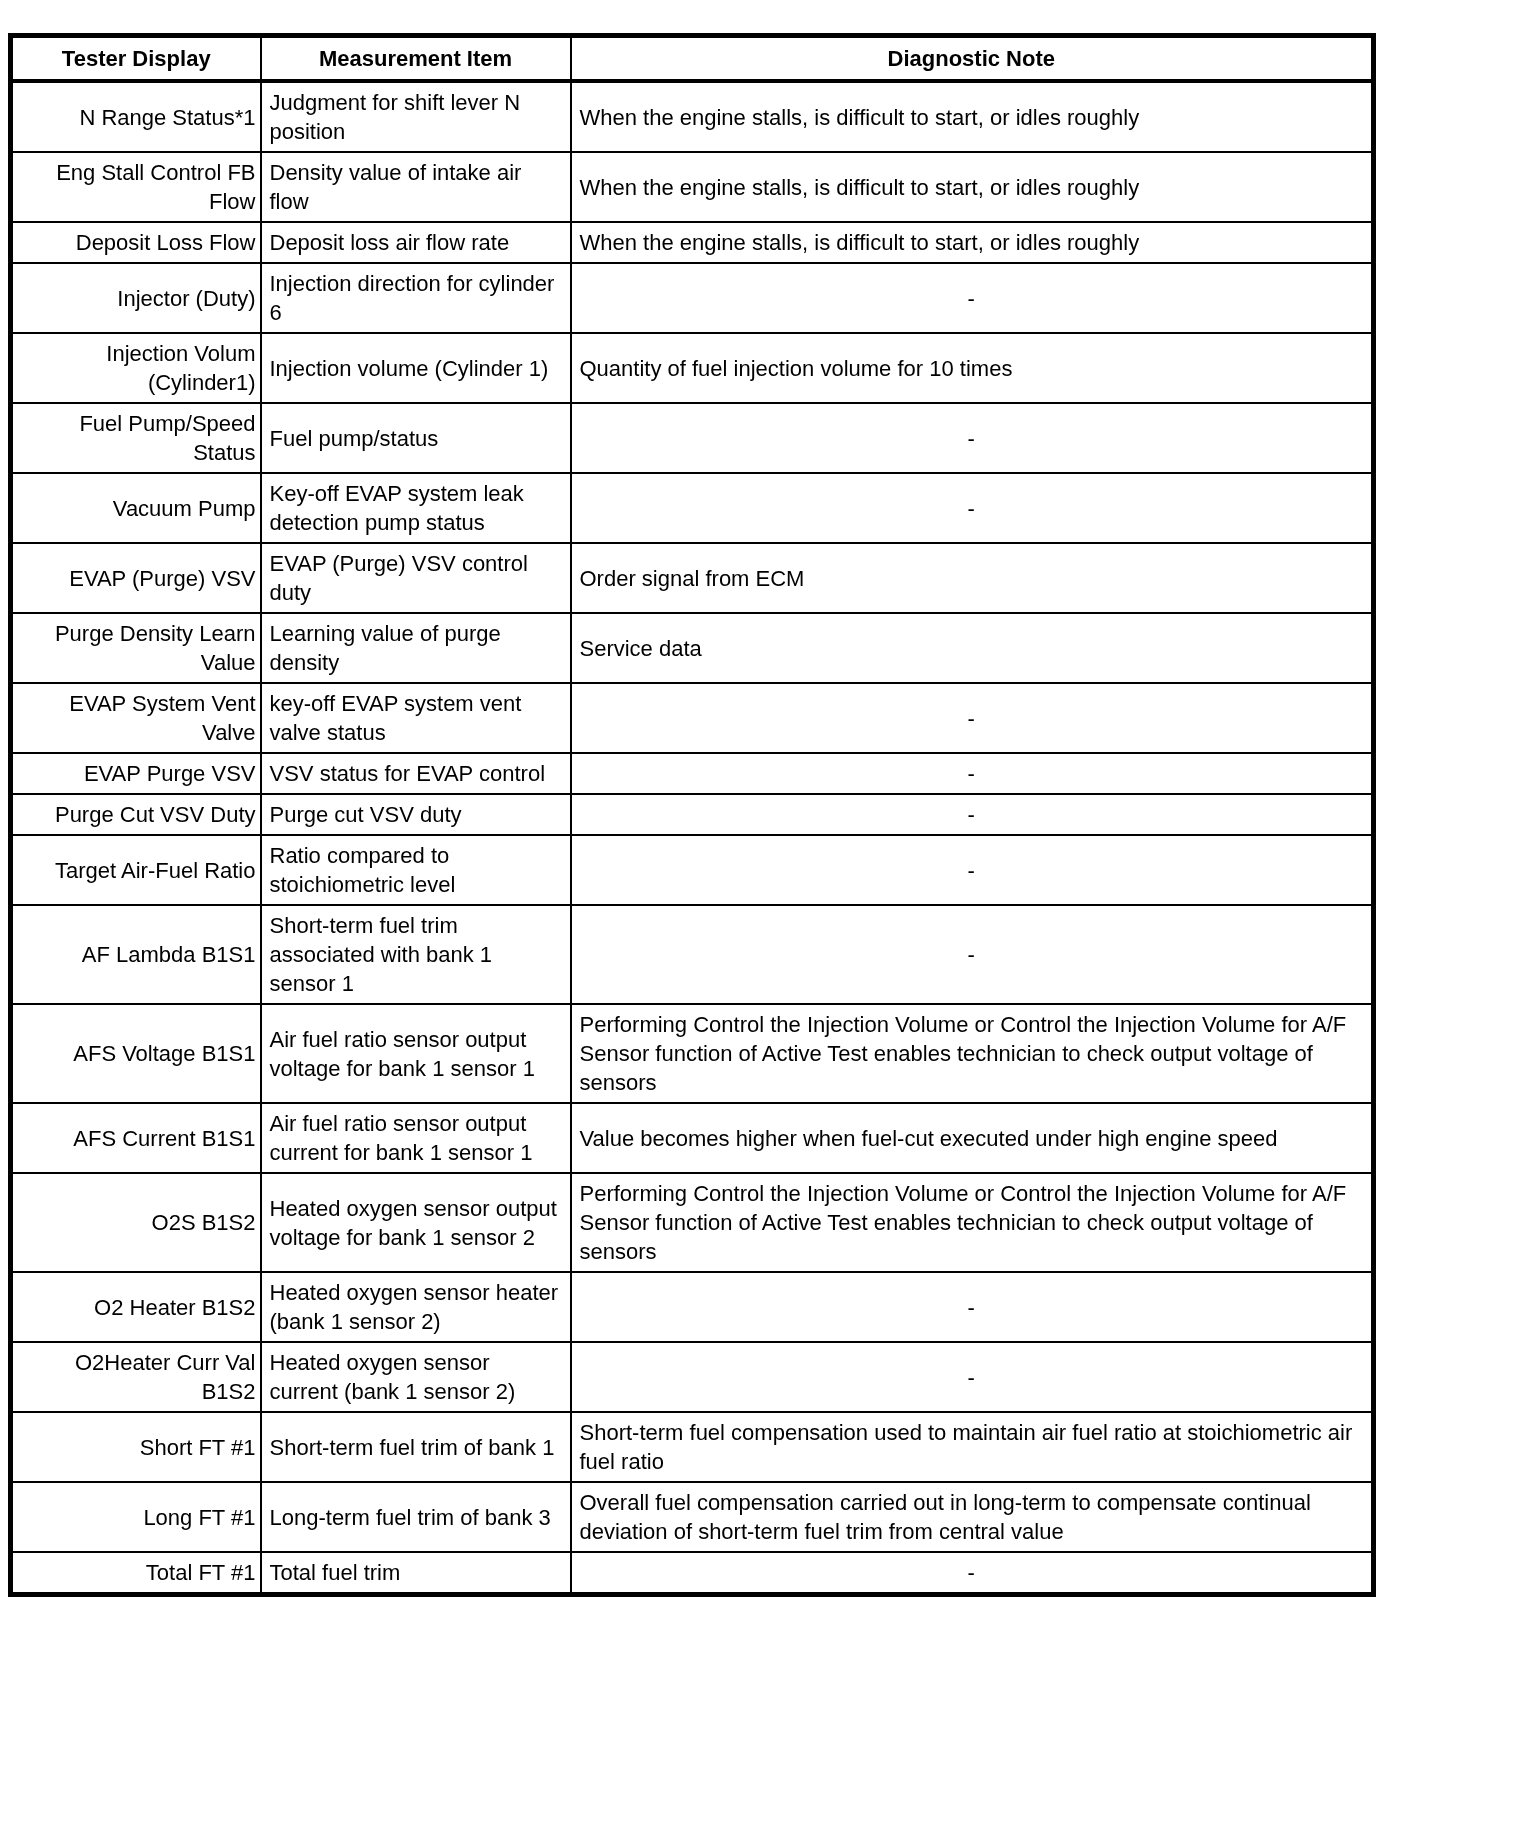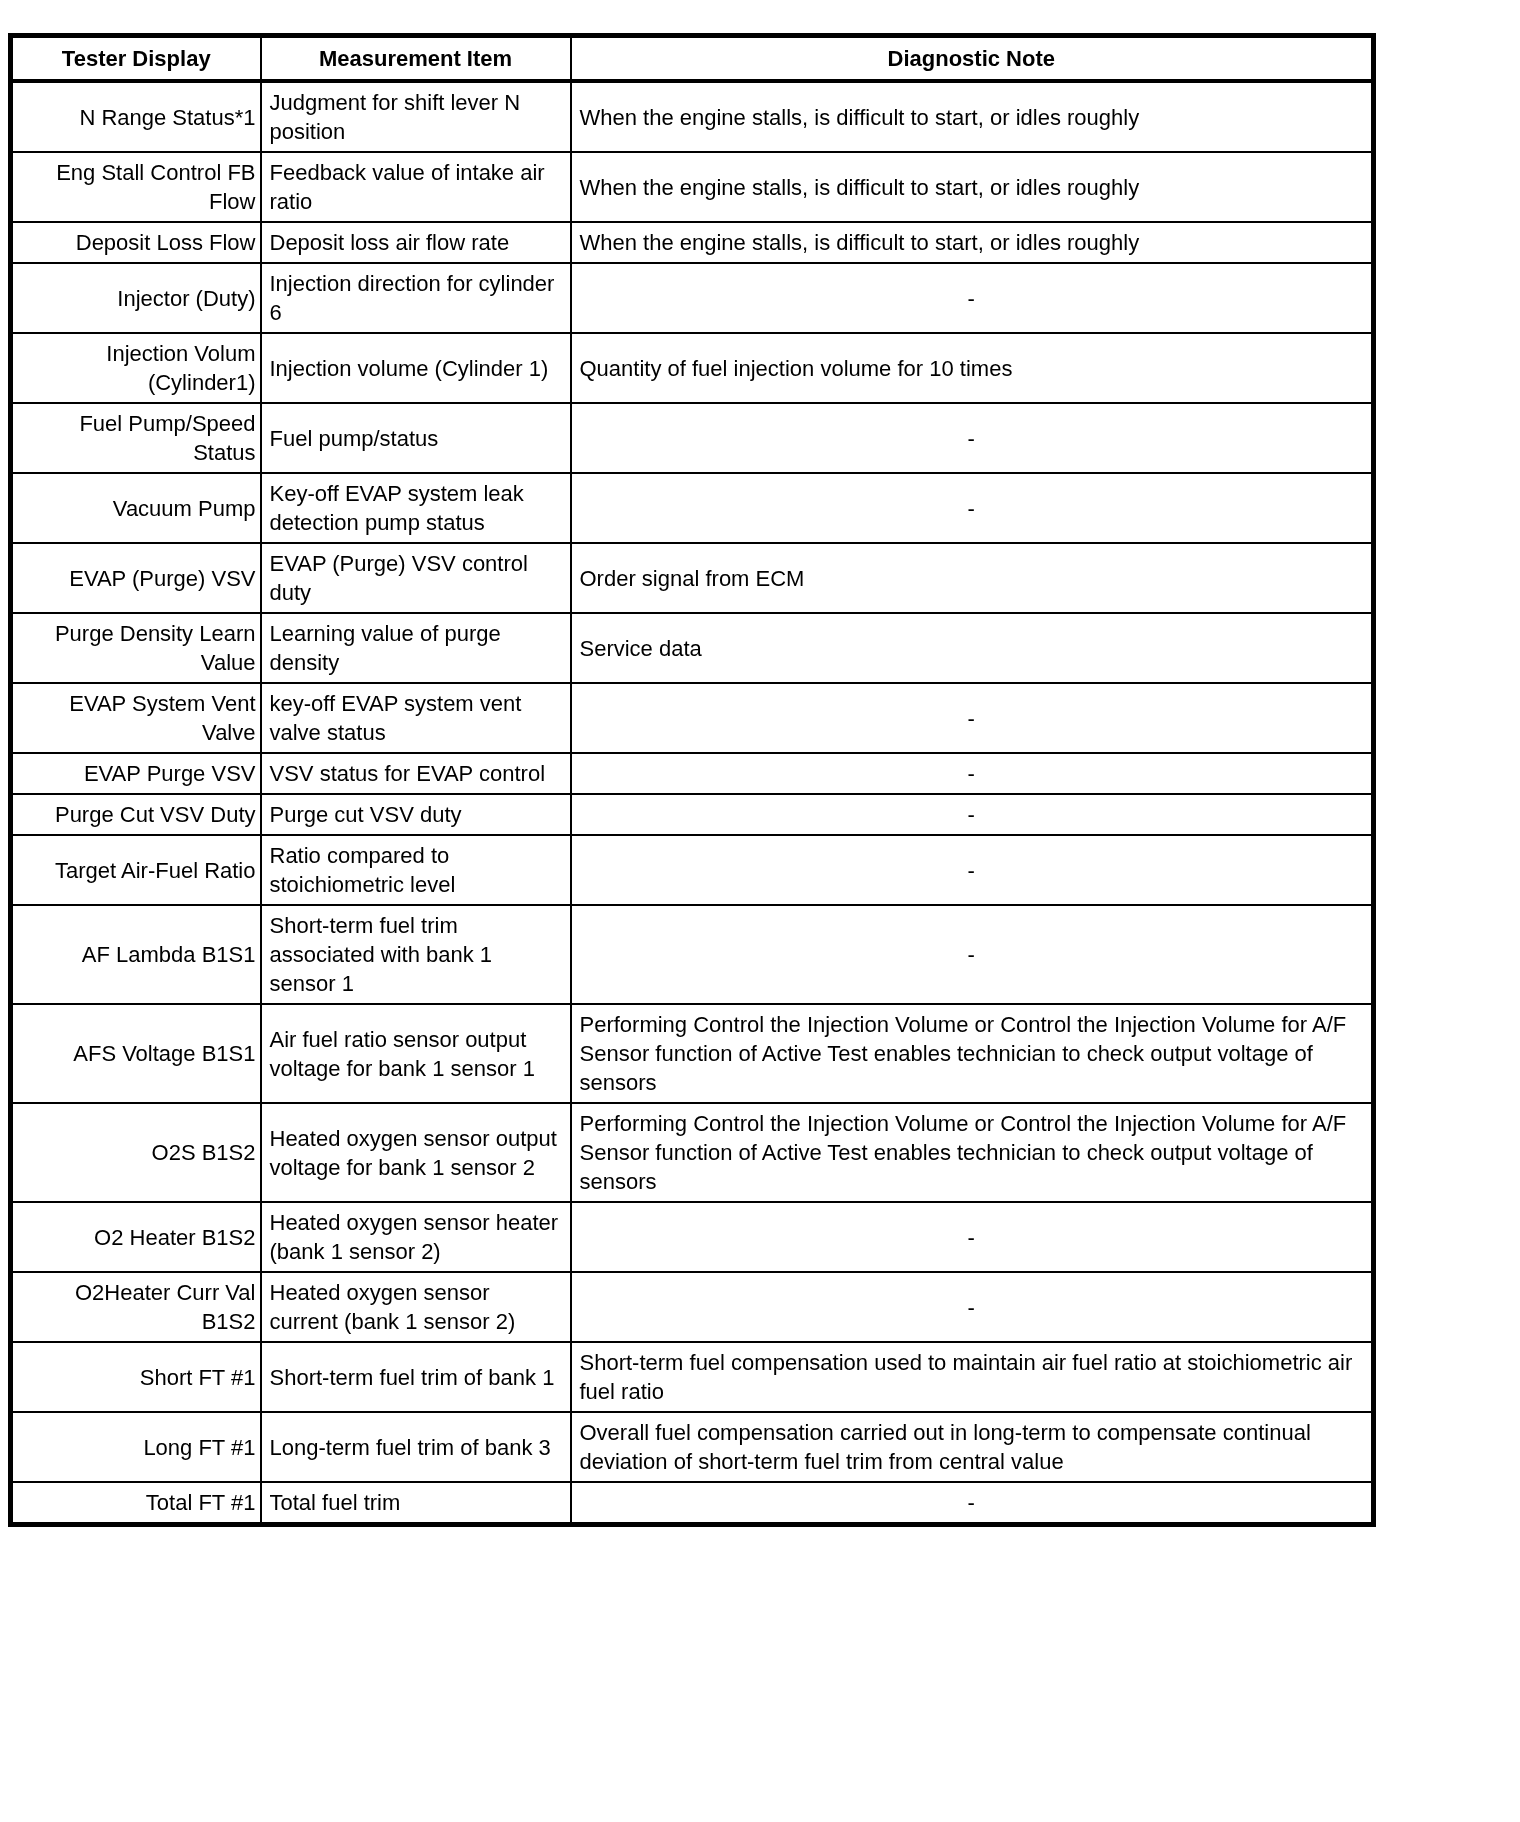"Feedback value of intake air" td { text: Feedback value of intake air ratio -> Density value of intake air flow }
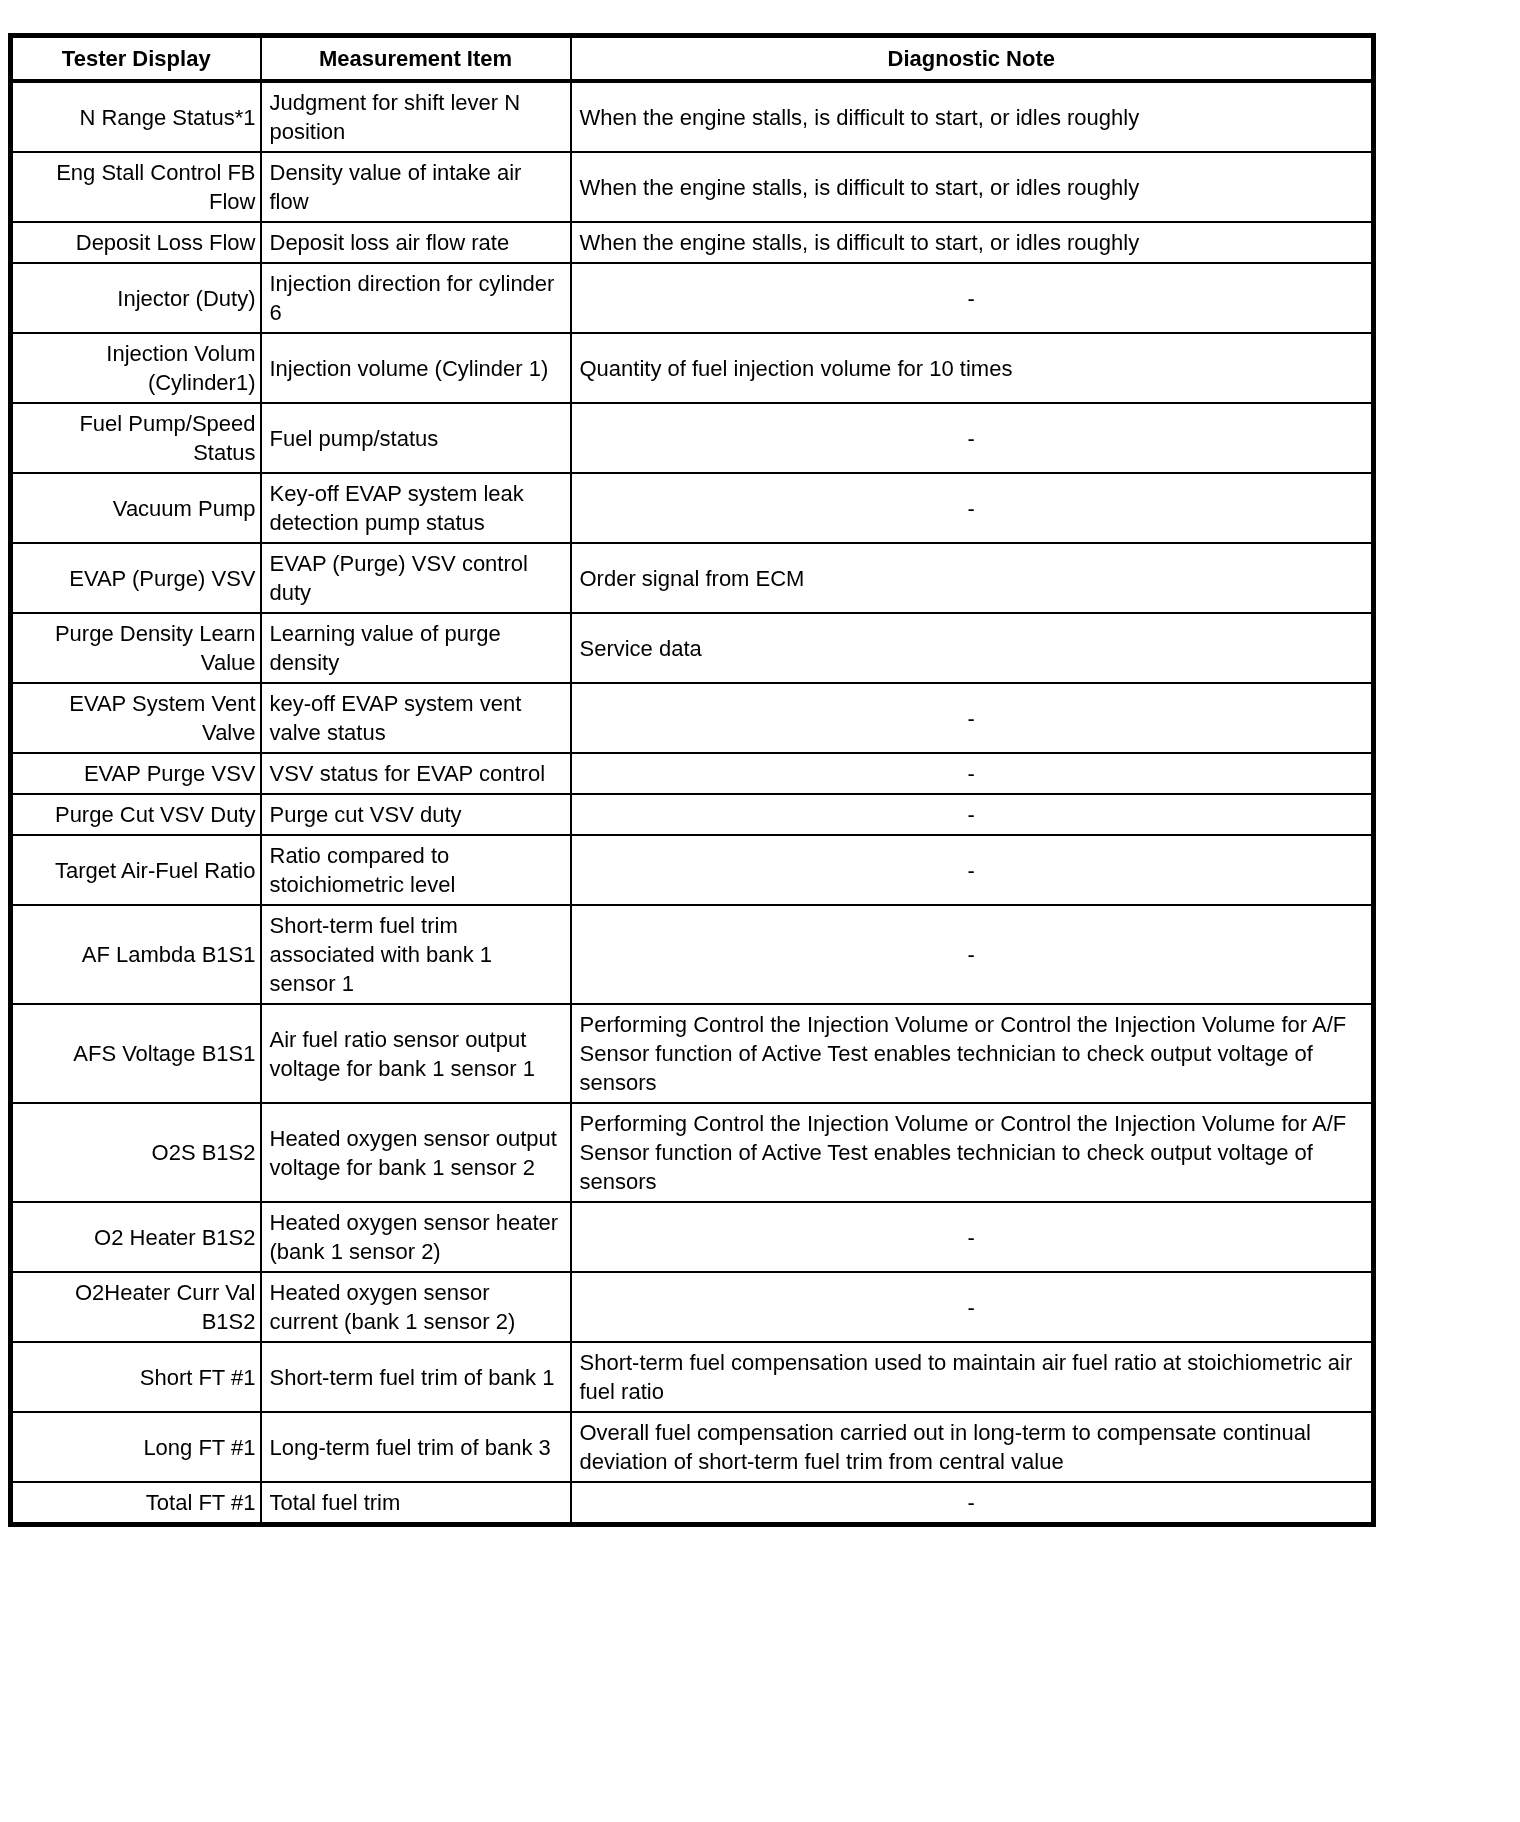"AFS Current B1S1" tr { html: none -> <tr> <td>AFS Current B1S1</td> <td>Air fuel ratio sensor output current for bank 1 sensor 1</td> <td>Value becomes higher when fuel-cut executed under high engine speed</td> </tr> }
